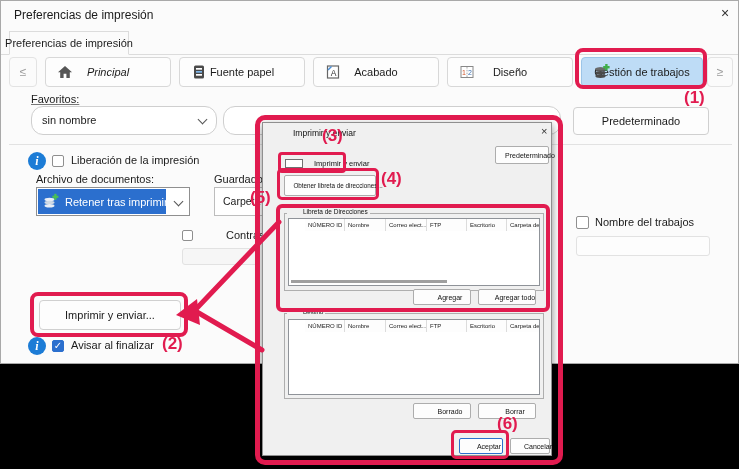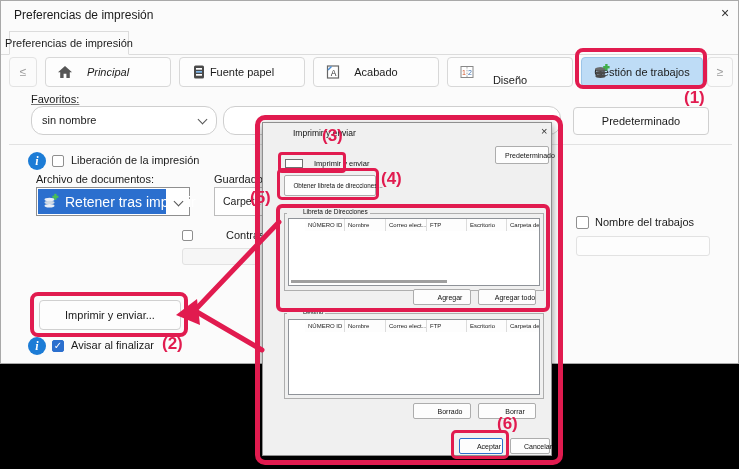"Diseño" div.abs { align-items: flex-end -> none }
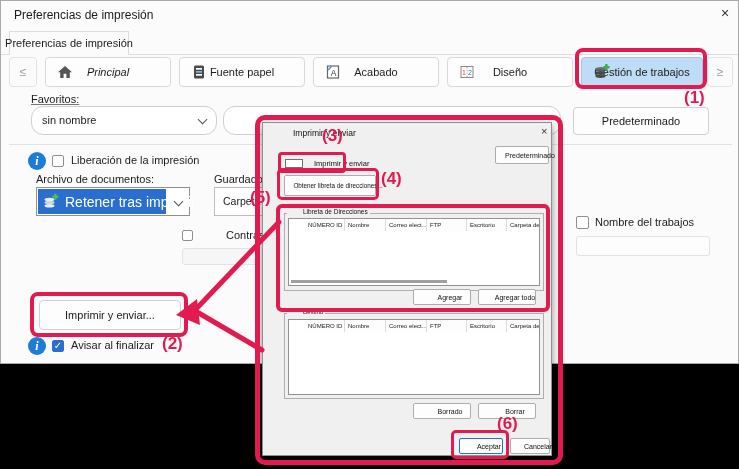"Retener tras imprimir" div.abs { font-size: 14px -> 11px }
